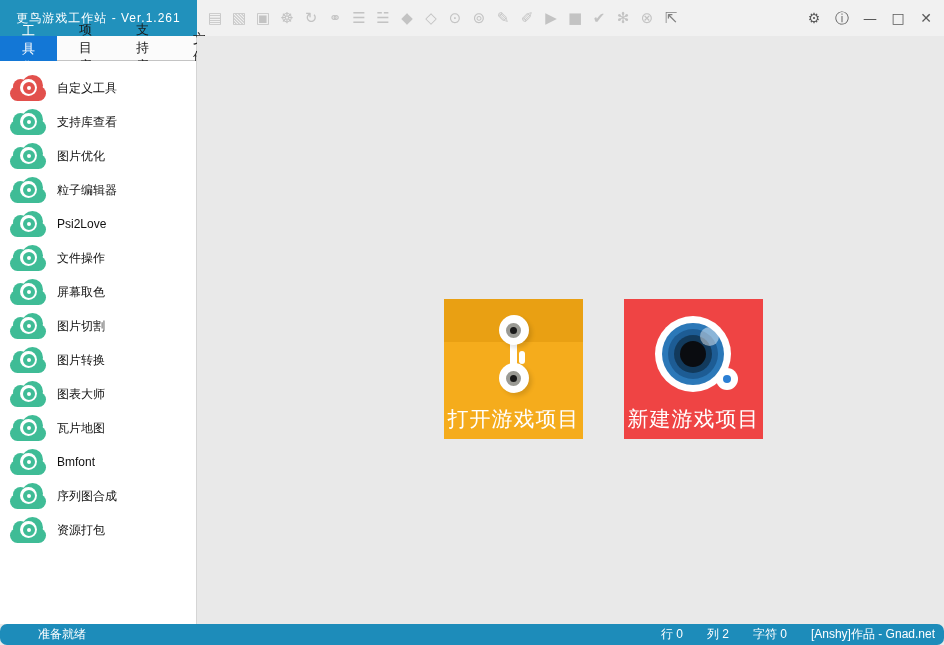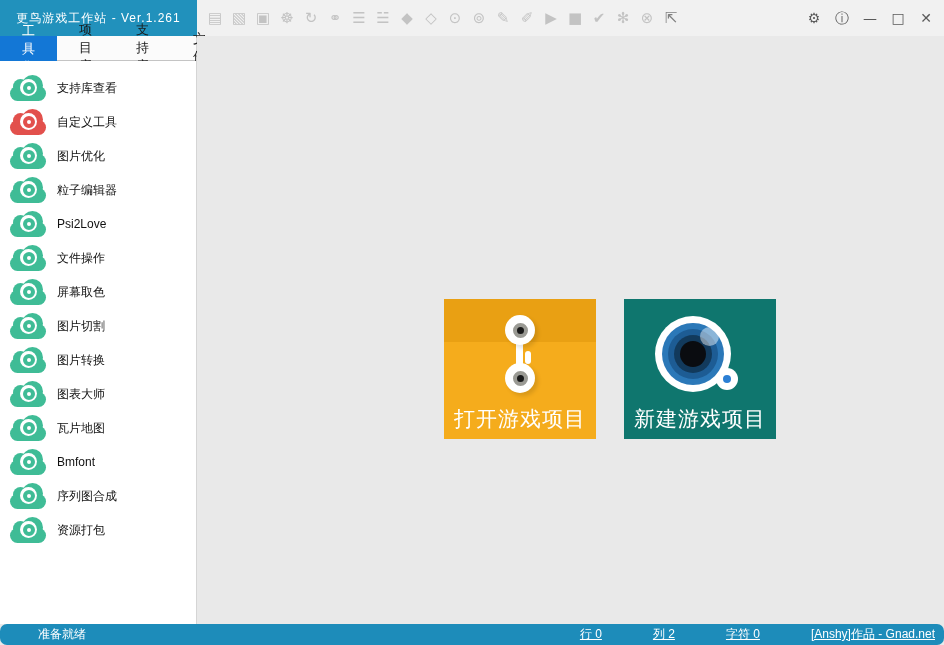"支持库查看" div.side-item { order: before "自定义工具" -> after "自定义工具" }
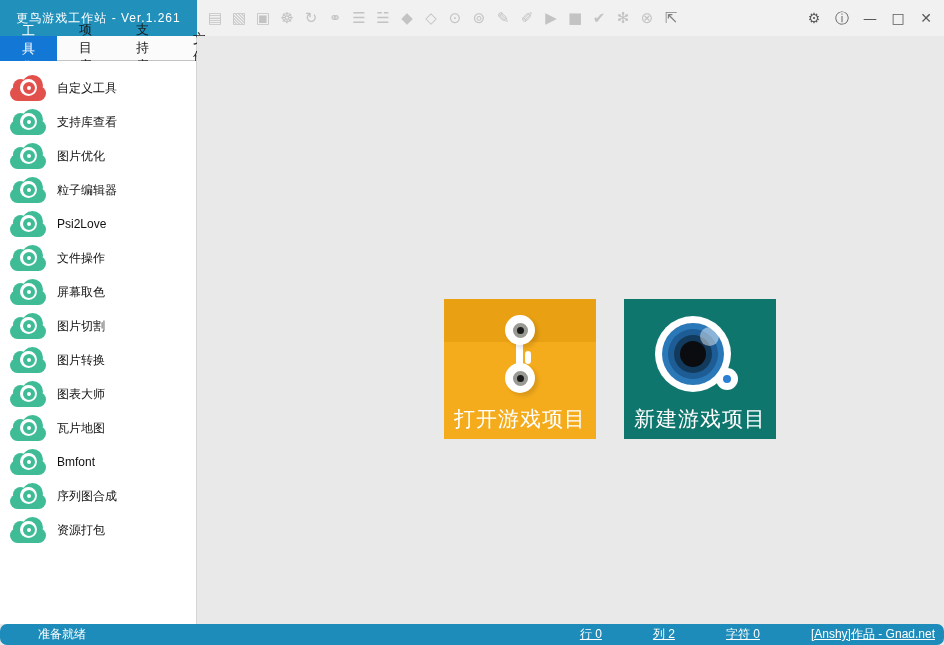"打开游戏项目" .tile { width: 152px -> 139px }
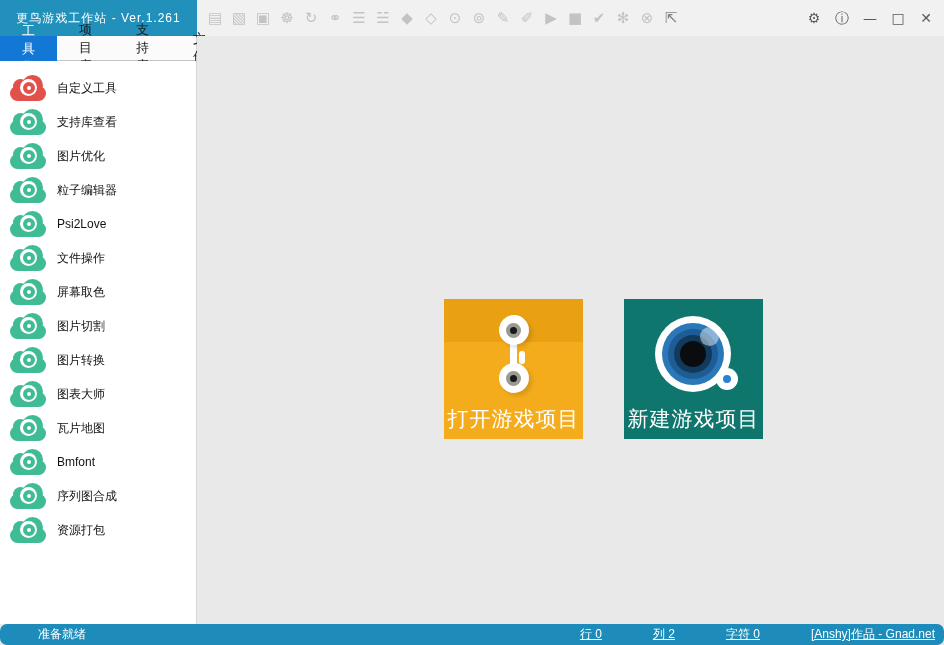"新建游戏项目" .tile-new { background: #0f766e -> #ef4444 }
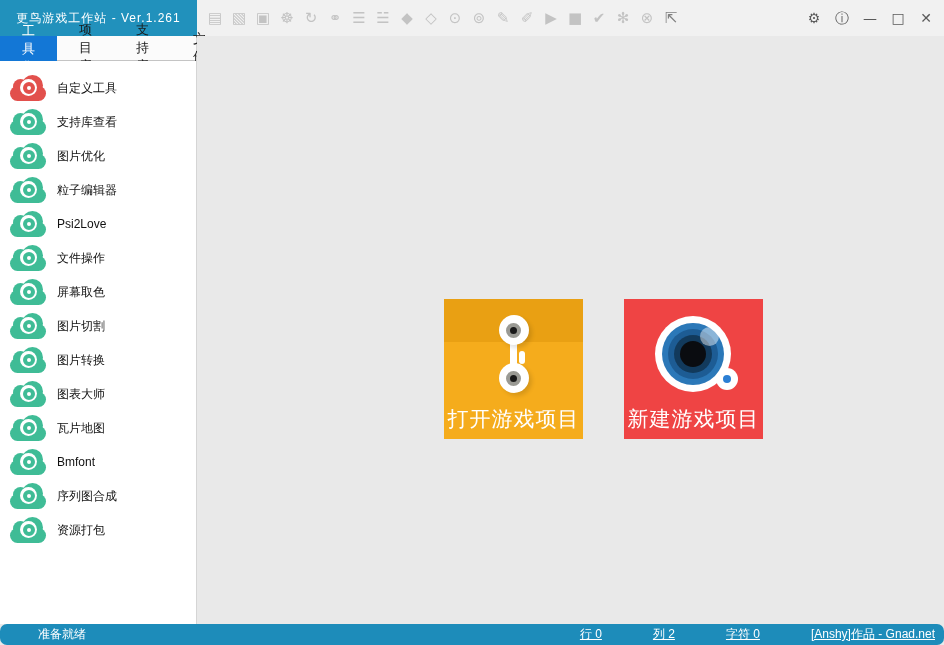"行 0" .status-field { margin-left: 51px -> 24px; text-decoration: underline -> none }
